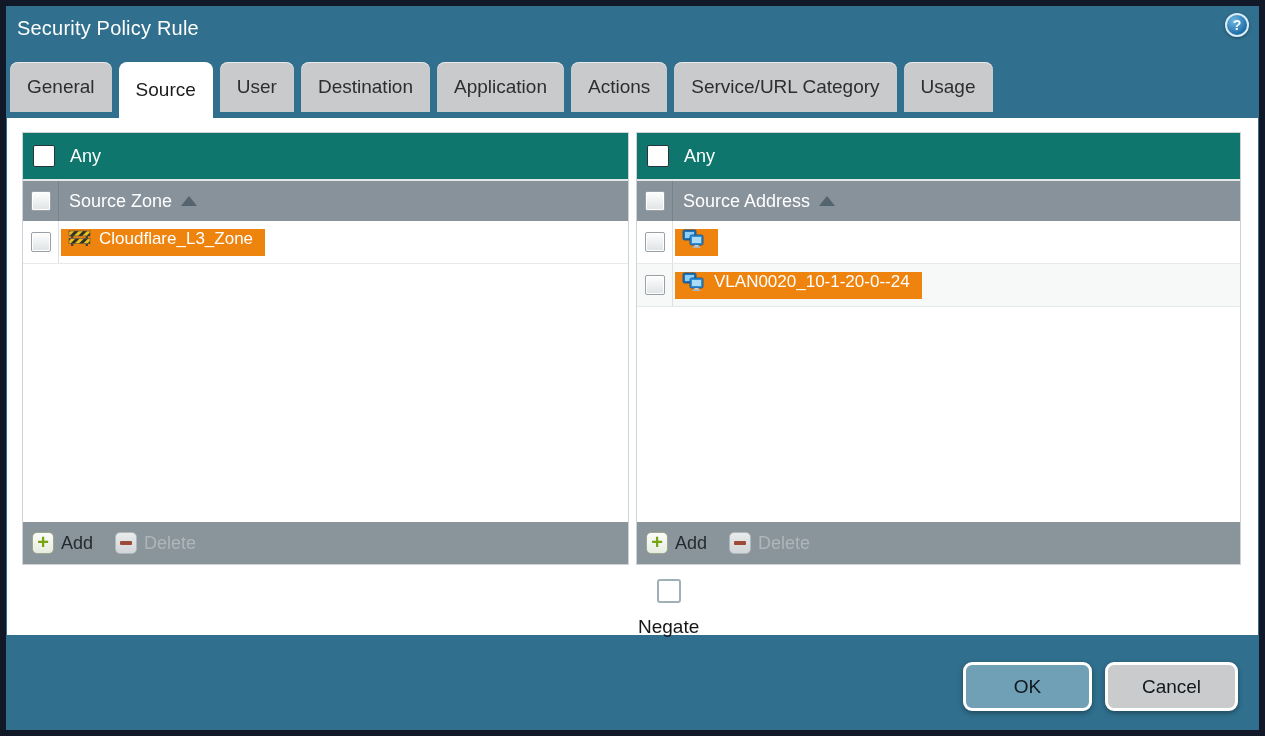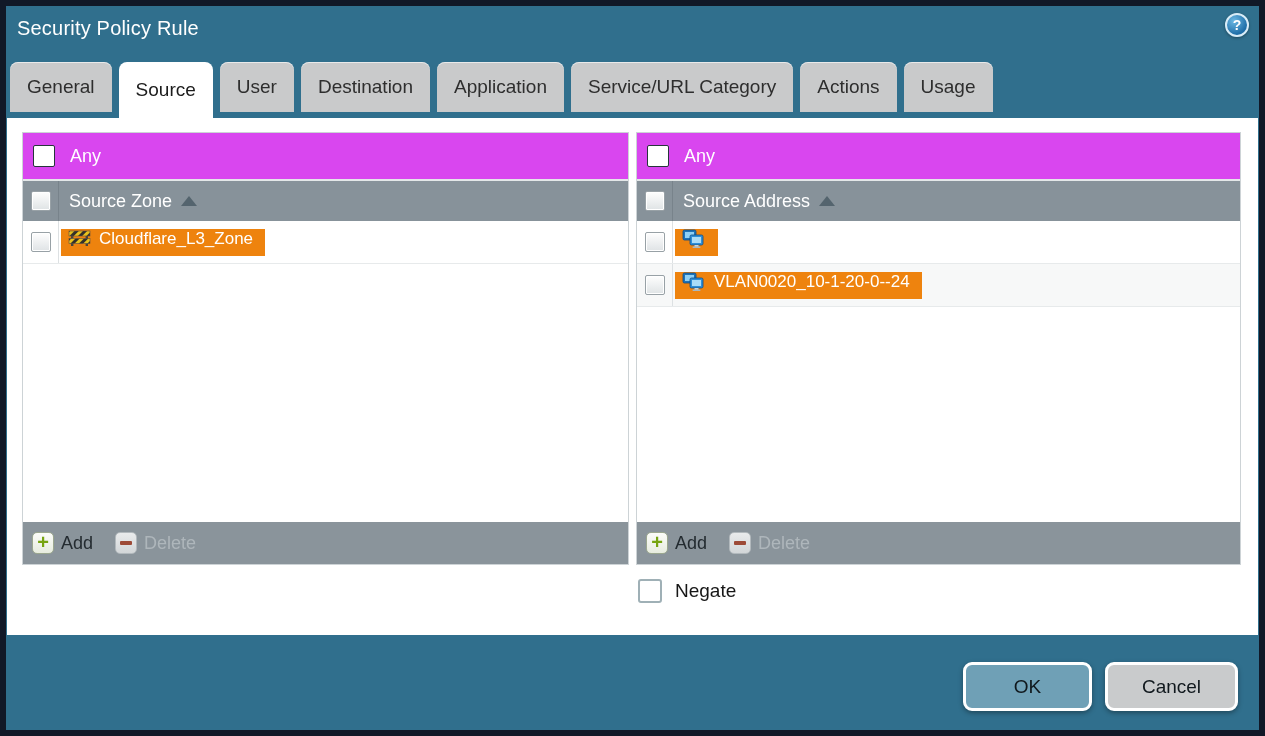"Service/URL Category" div.tab { order: before "Actions" -> after "Actions" }
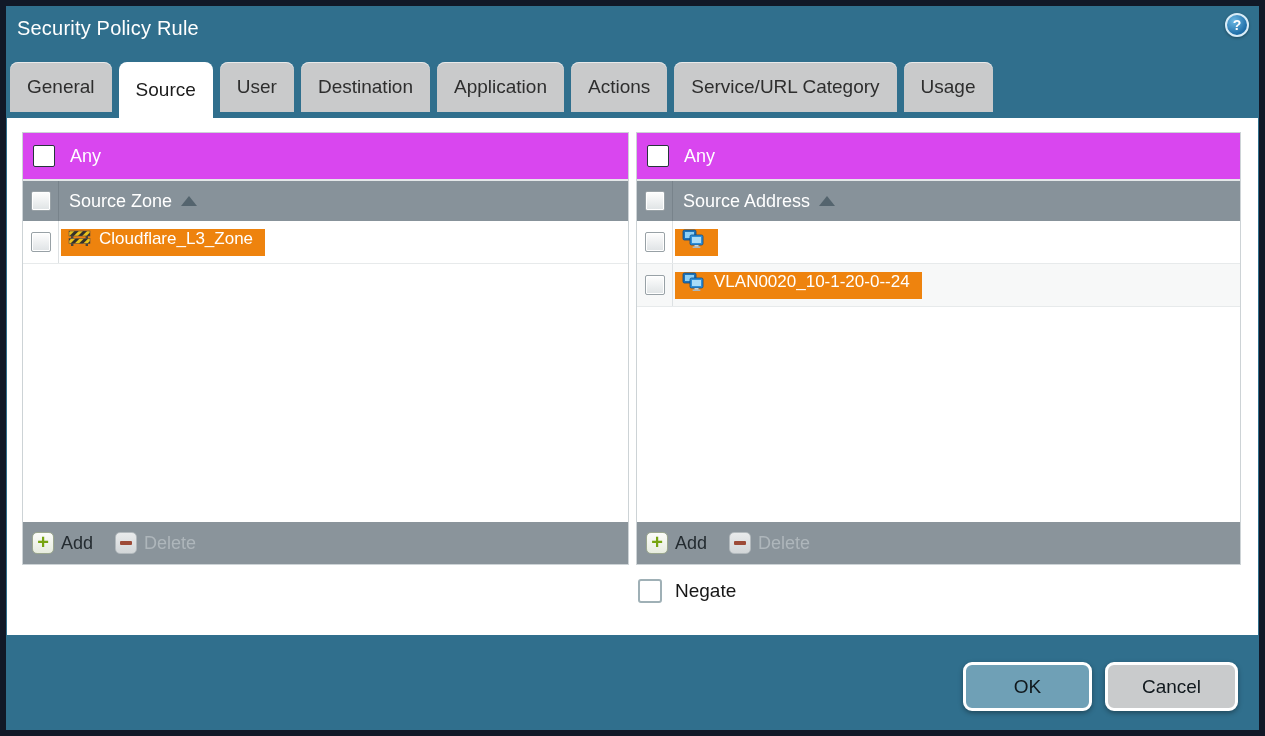"Any" .any-row { background: #d946ef -> #0f766e }
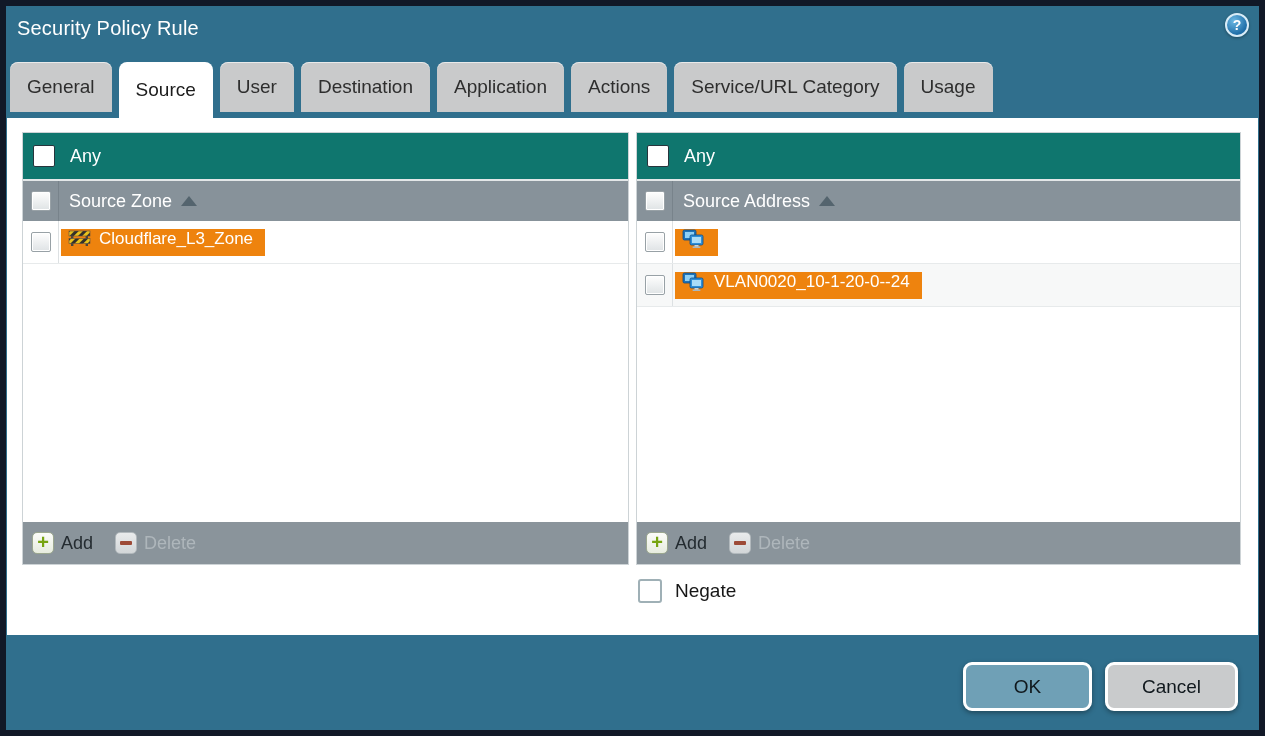"Negate" .negate-wrap { flex-direction: none -> column }
